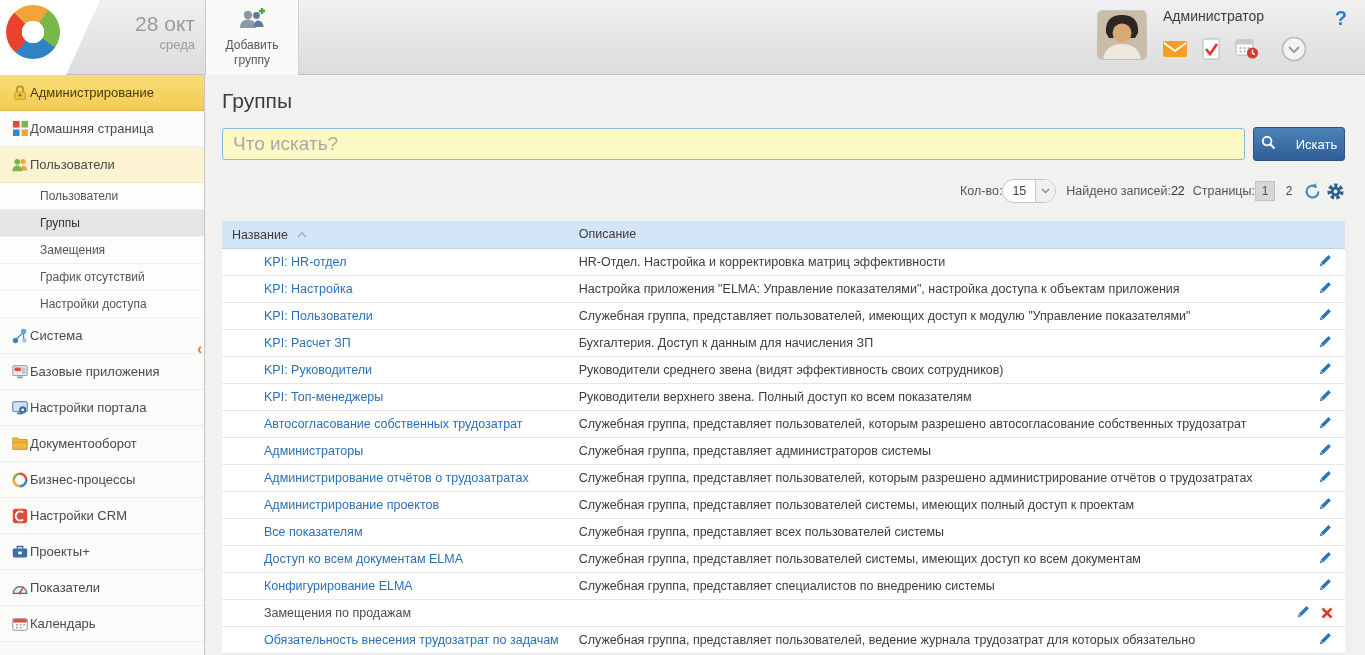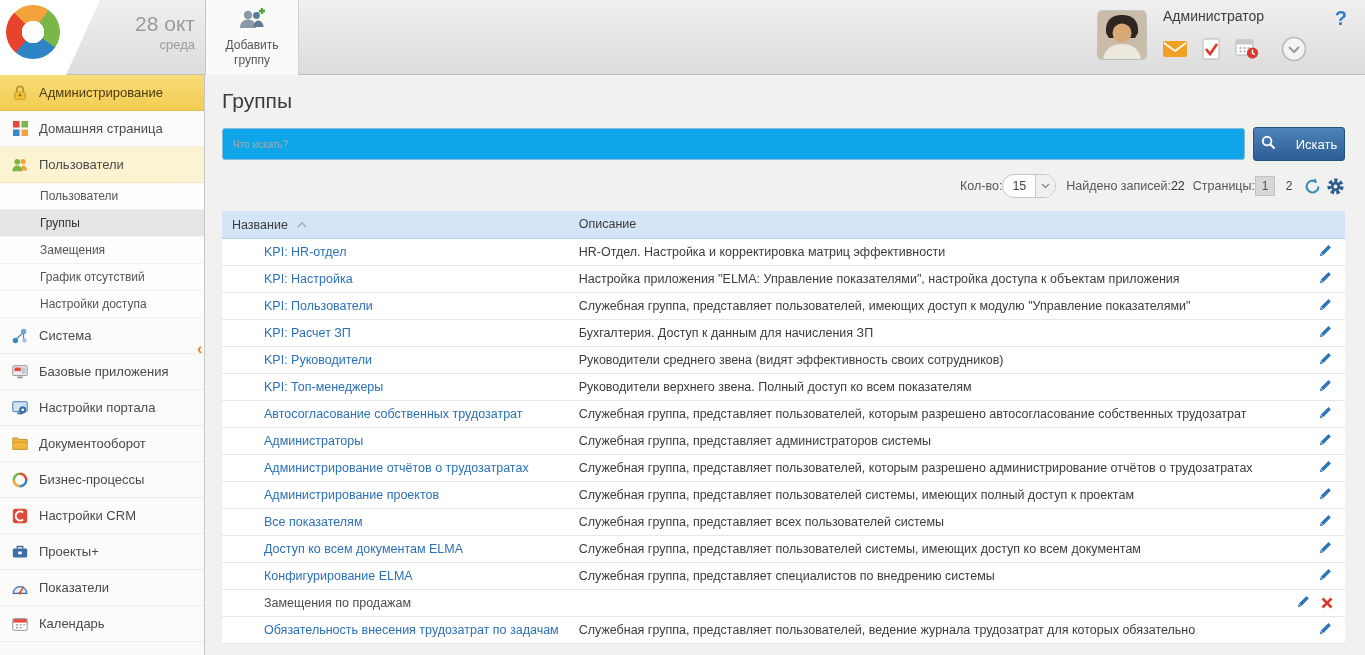"Администрирование" .side-item { gap: 9px -> none }
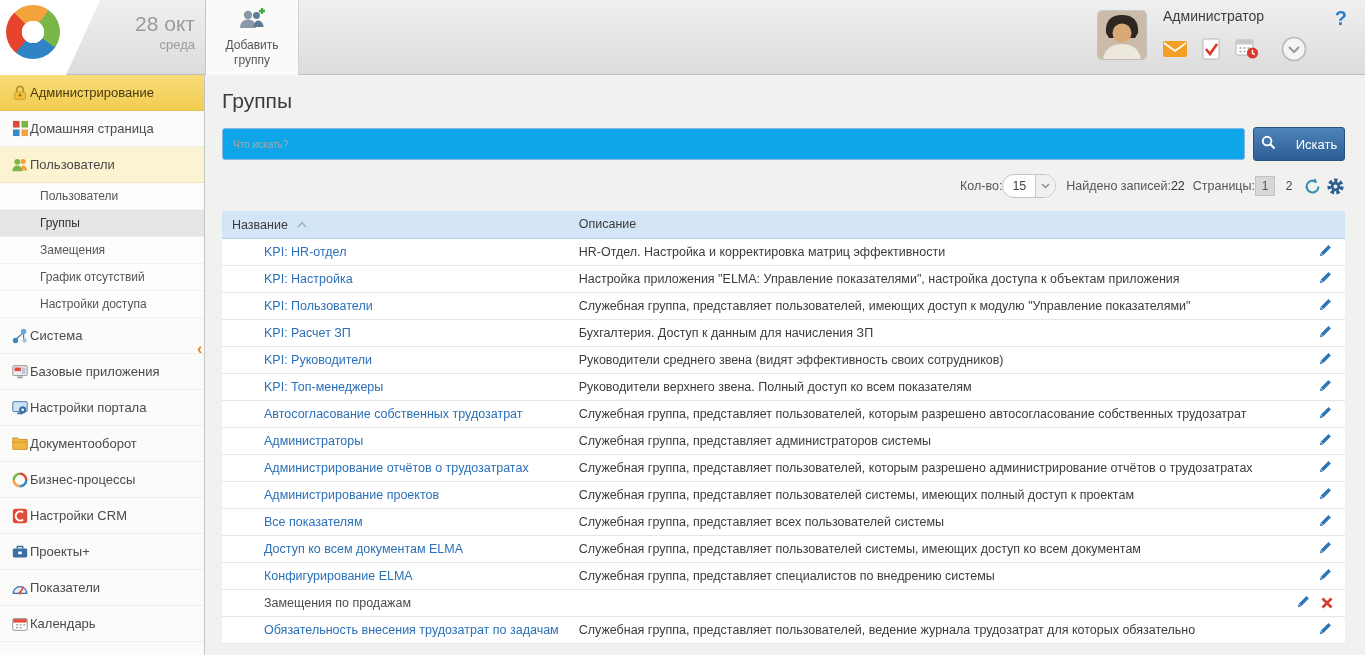"Что искать?" .search-input { background: #0ea5e9 -> #fef9c3; font-size: 10px -> 19px }
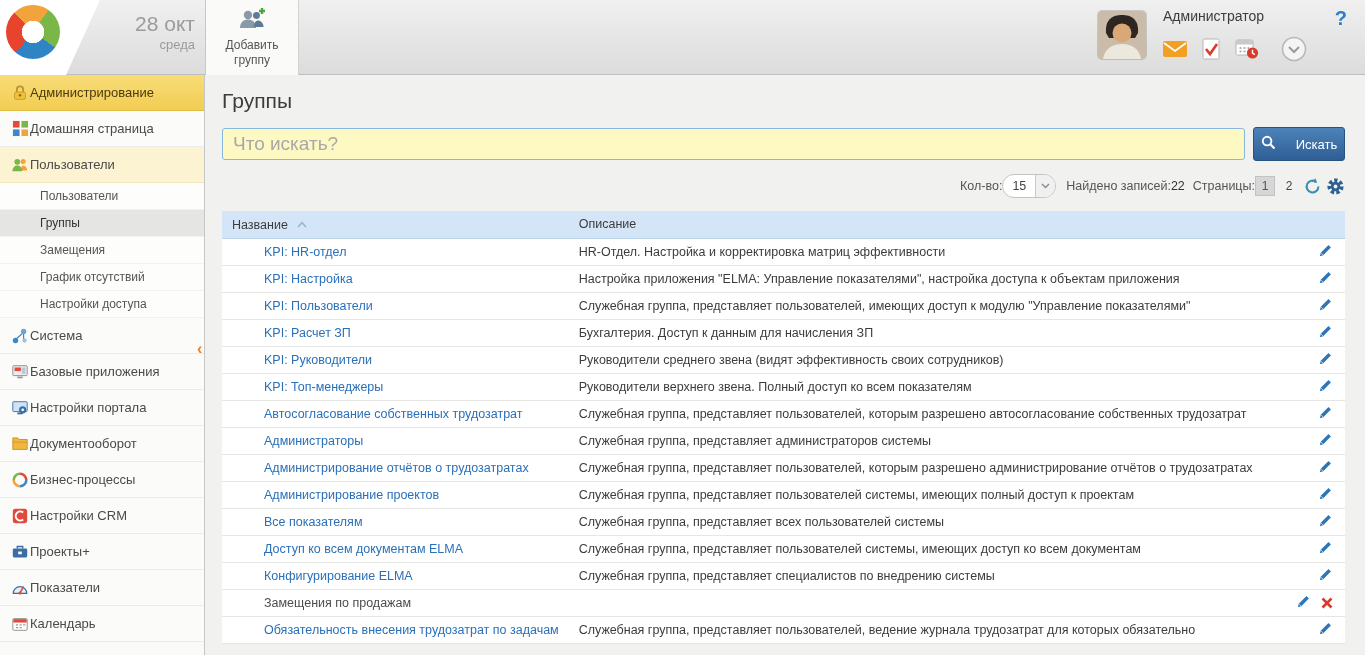"Кол-во:" .toolbar { height: 50px -> 60px }
